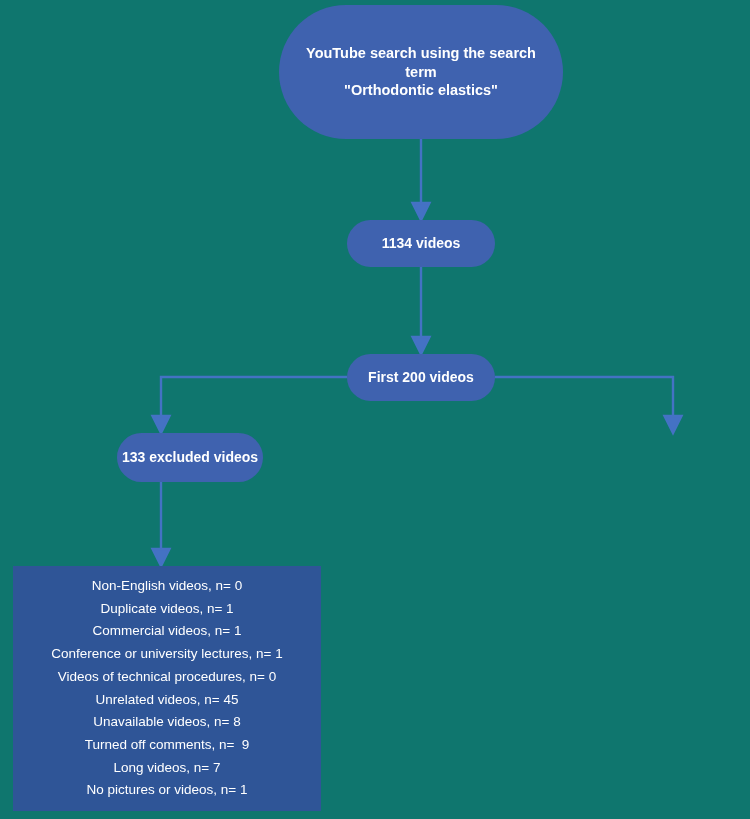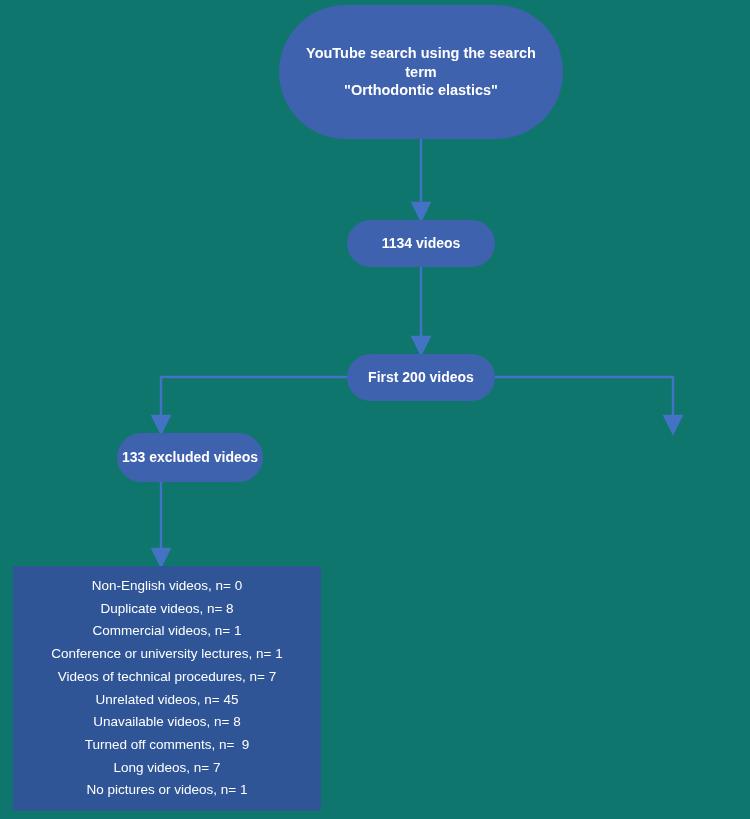"Duplicate videos, n= 8" li { text: 8 -> 1 }
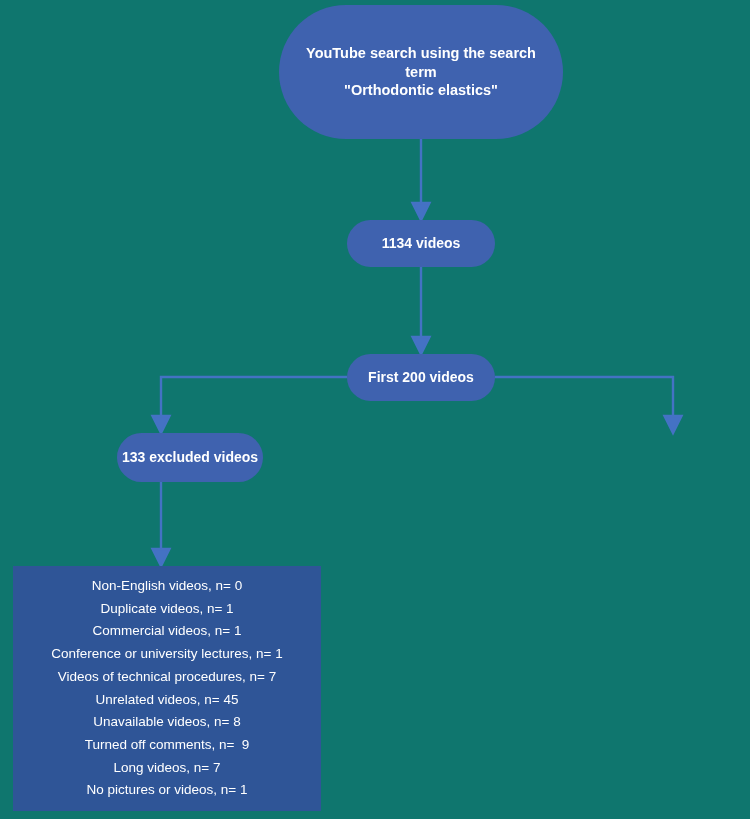"Videos of technical procedures, n=" li { text: 7 -> 0 }
